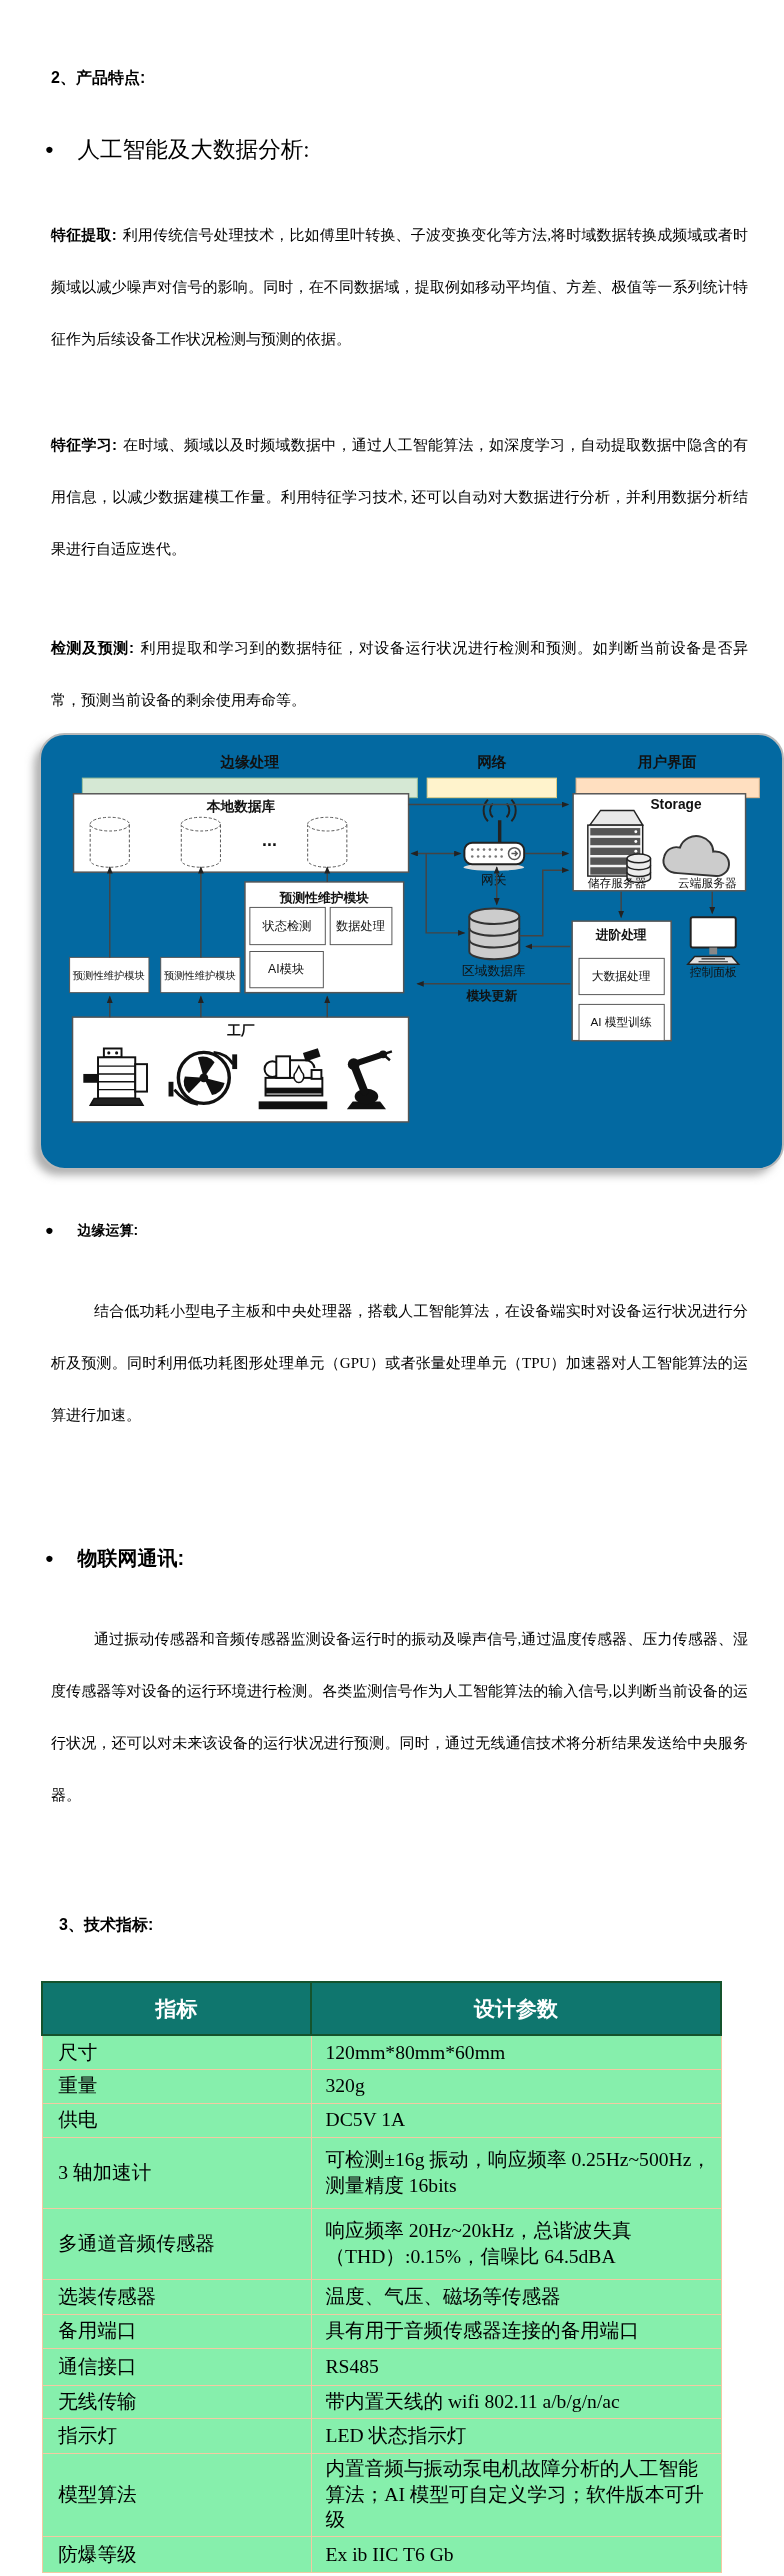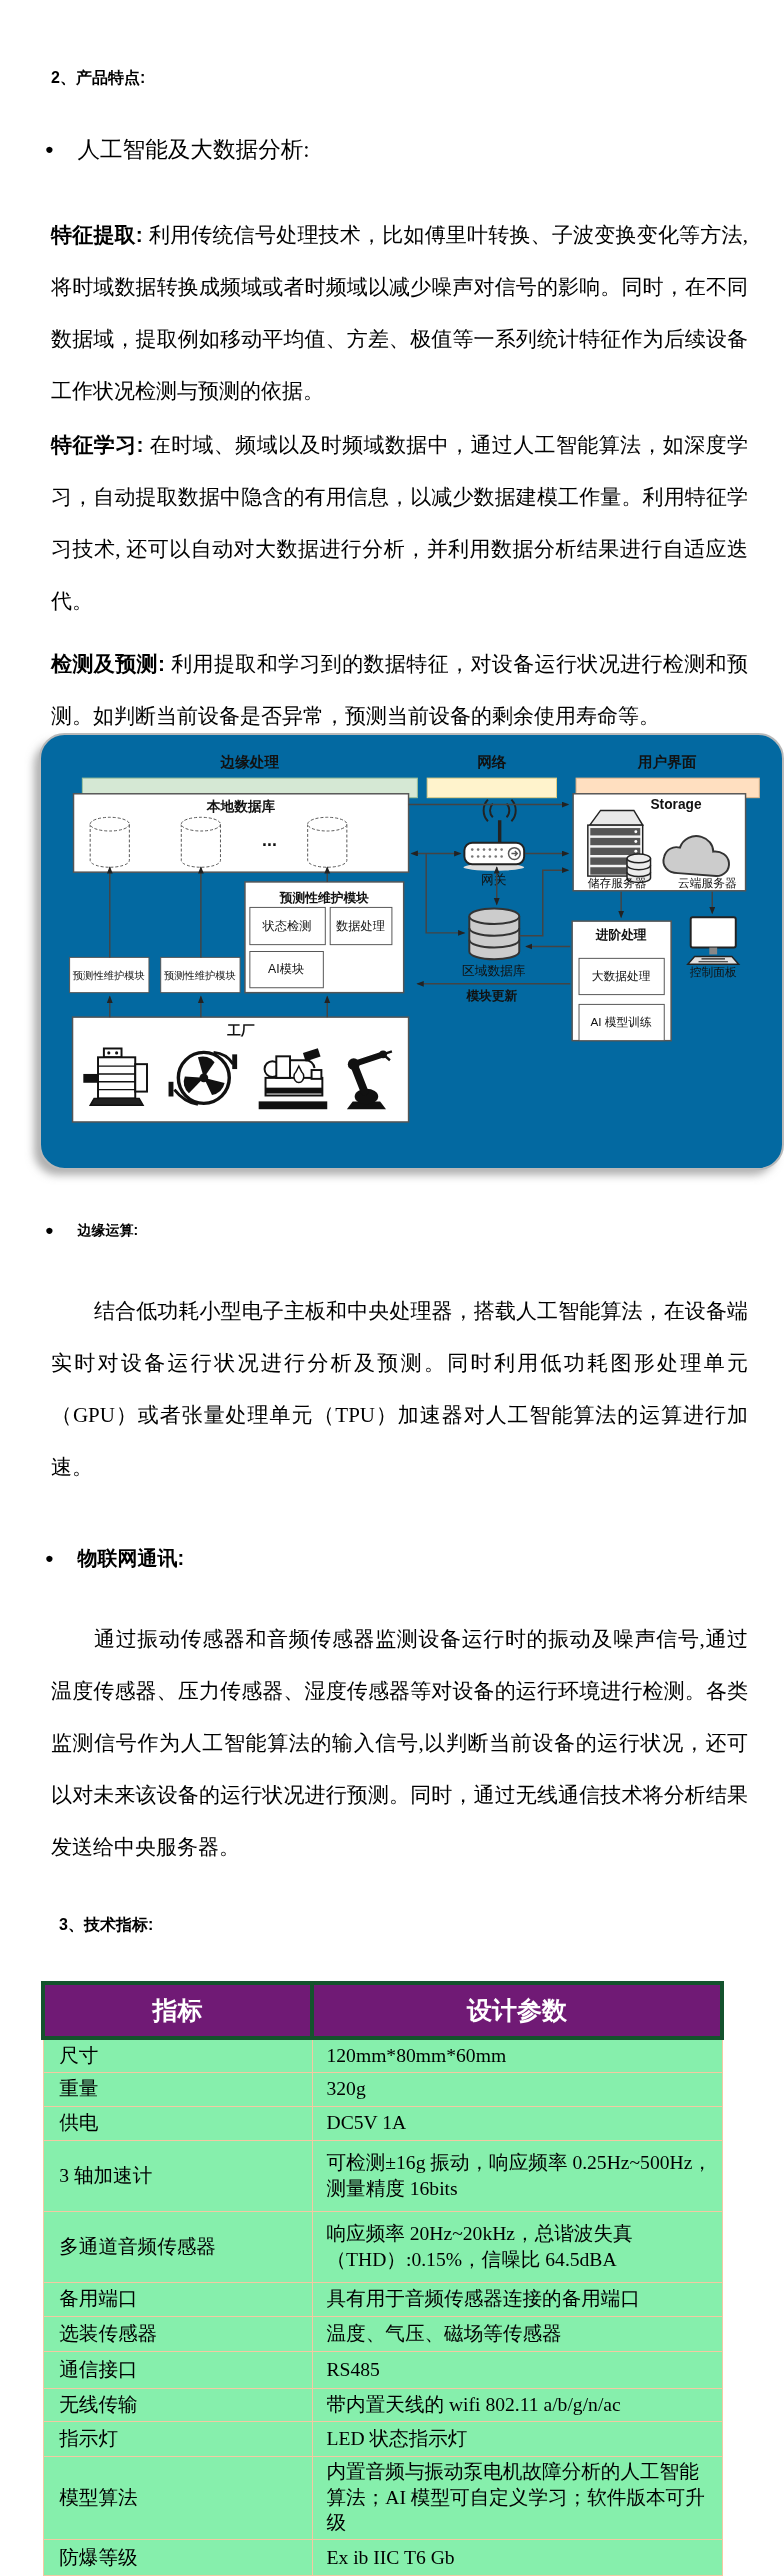"特征提取:" .para { font-size: 21px -> 15px }
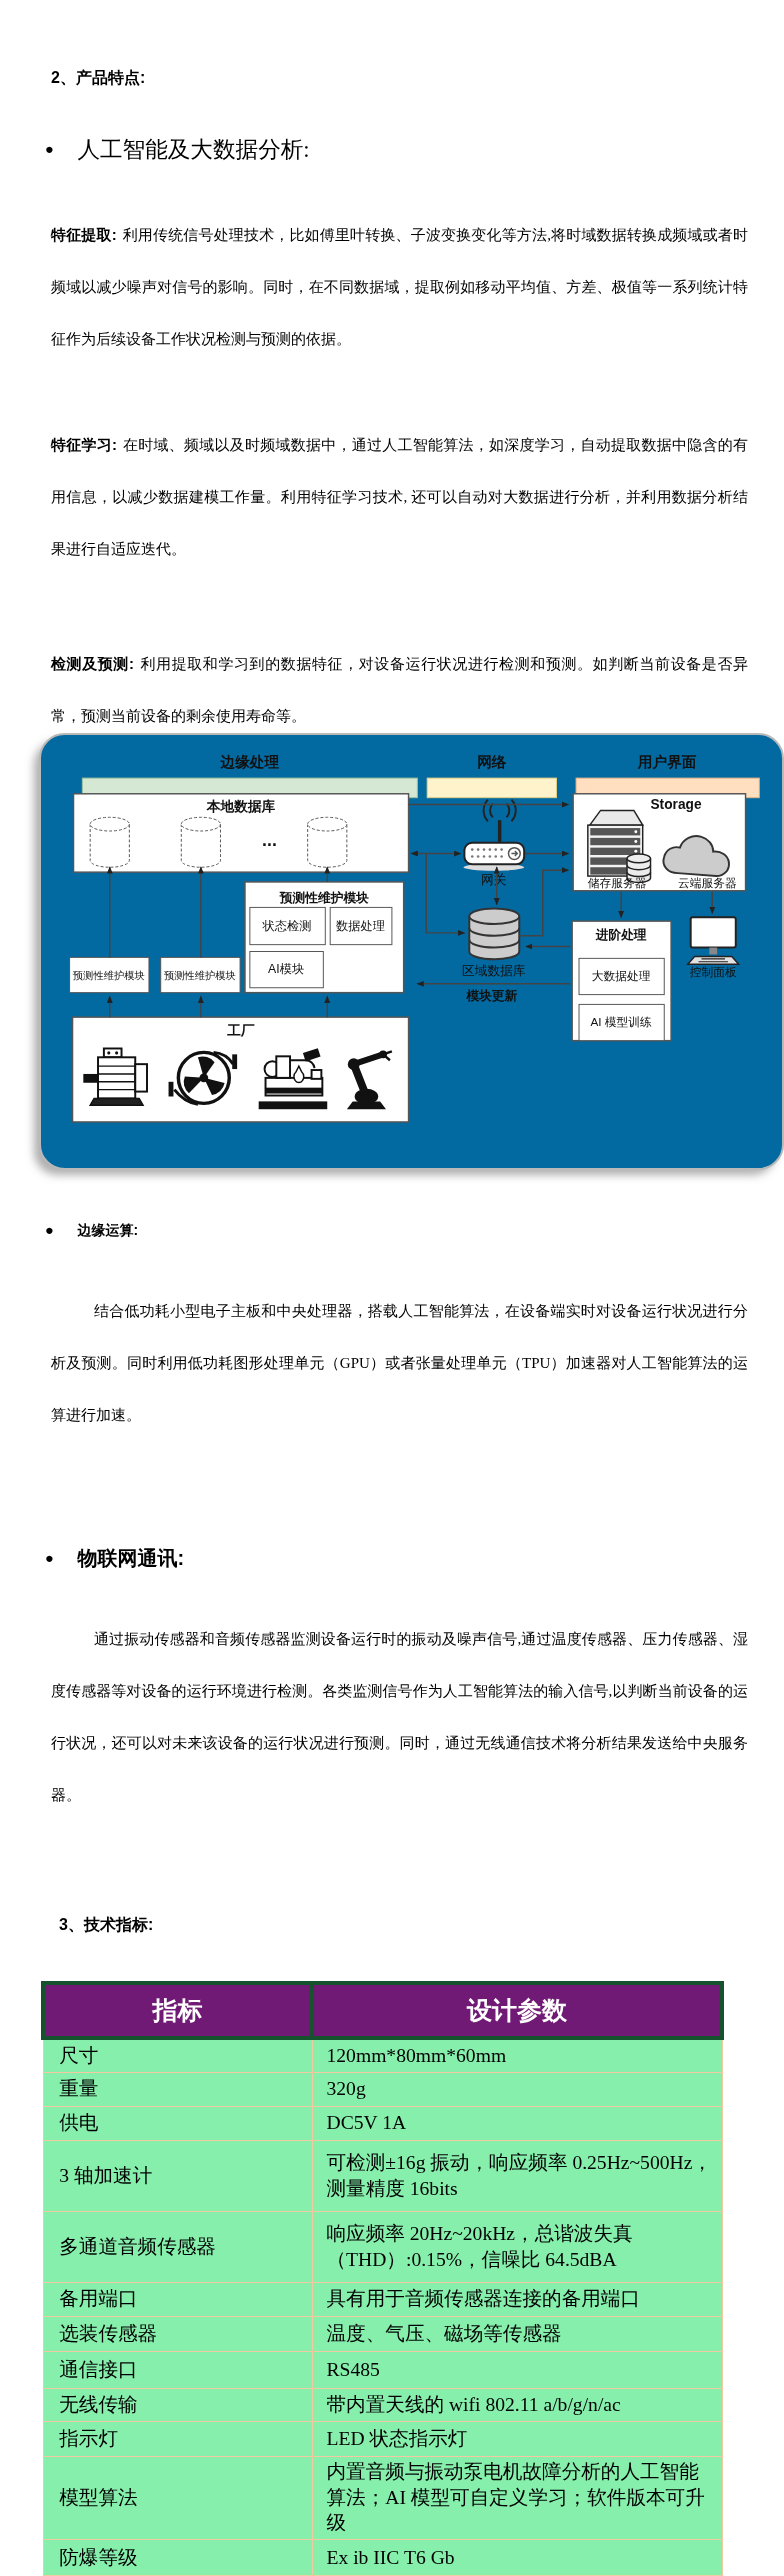"检测及预测:" div.abs { top: 638px -> 622px }
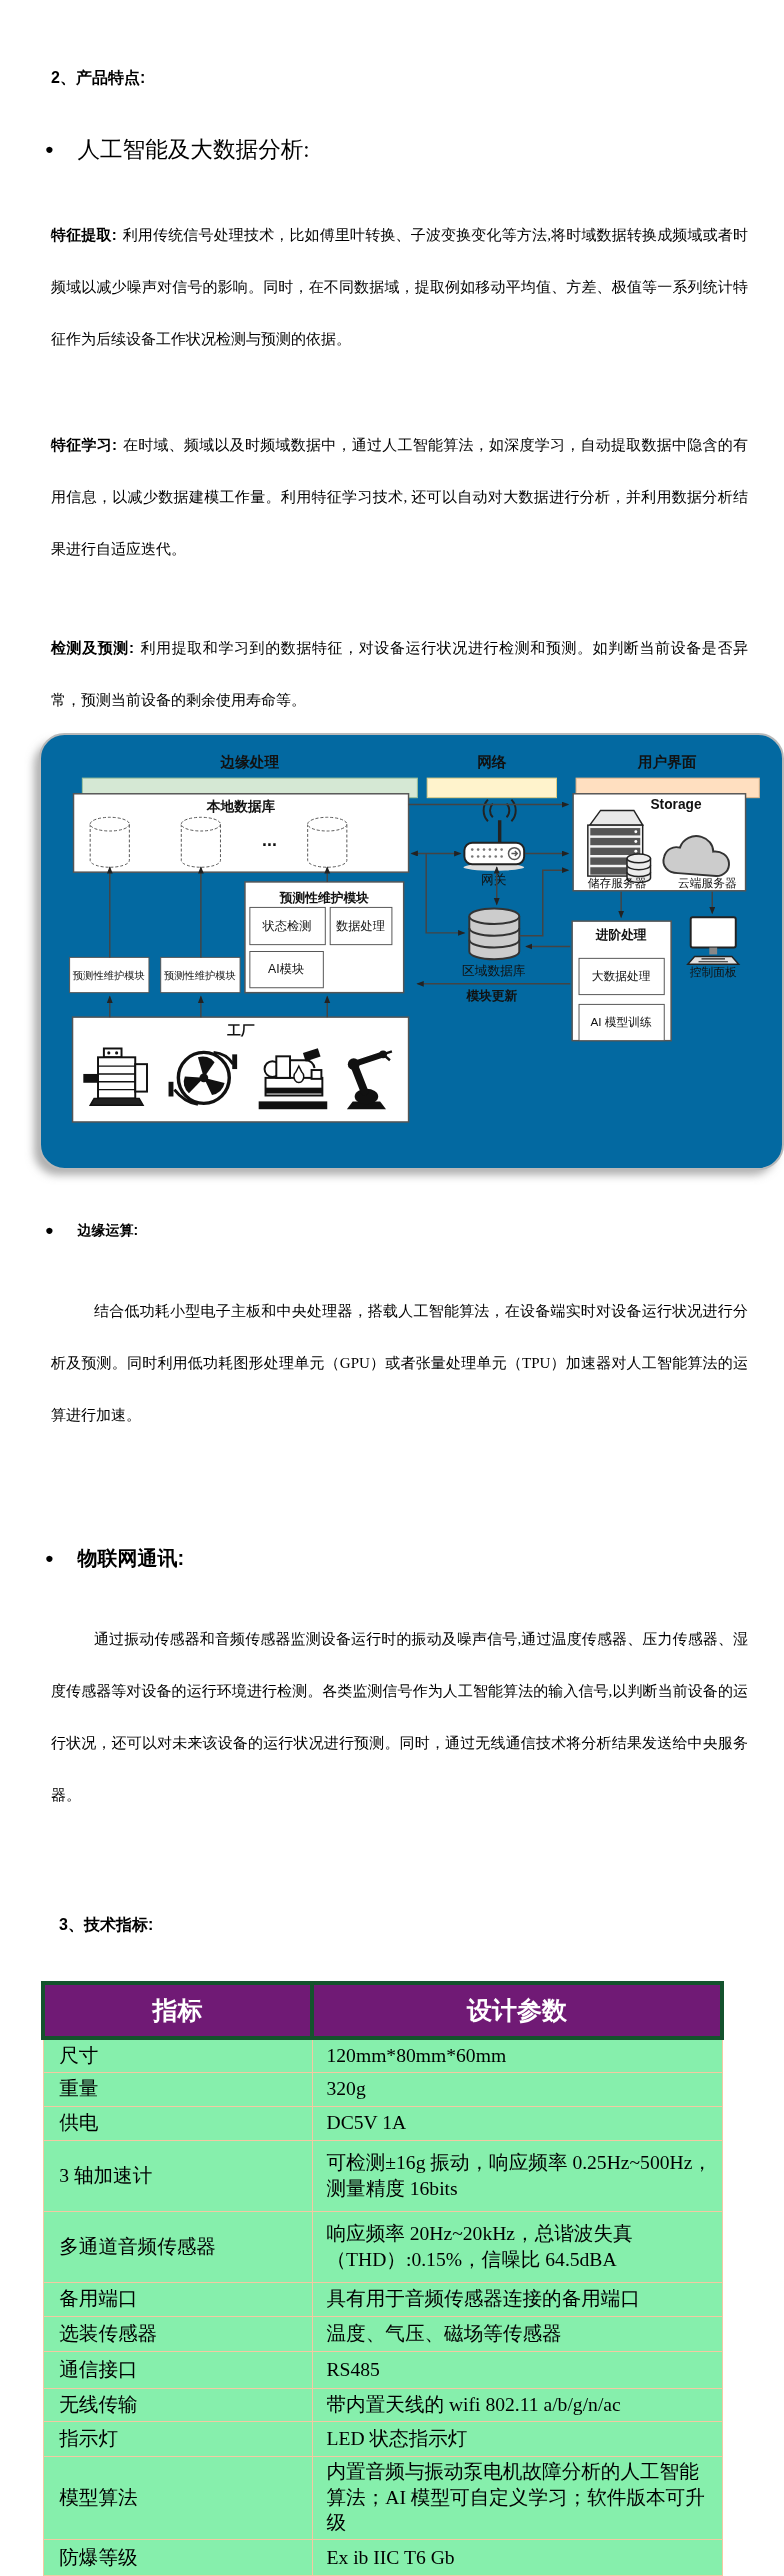"指标" .spec th { background: #701a75 -> #0f766e; border: 4px solid #14532d -> 2px solid #14532d; font-size: 25px -> 21px }
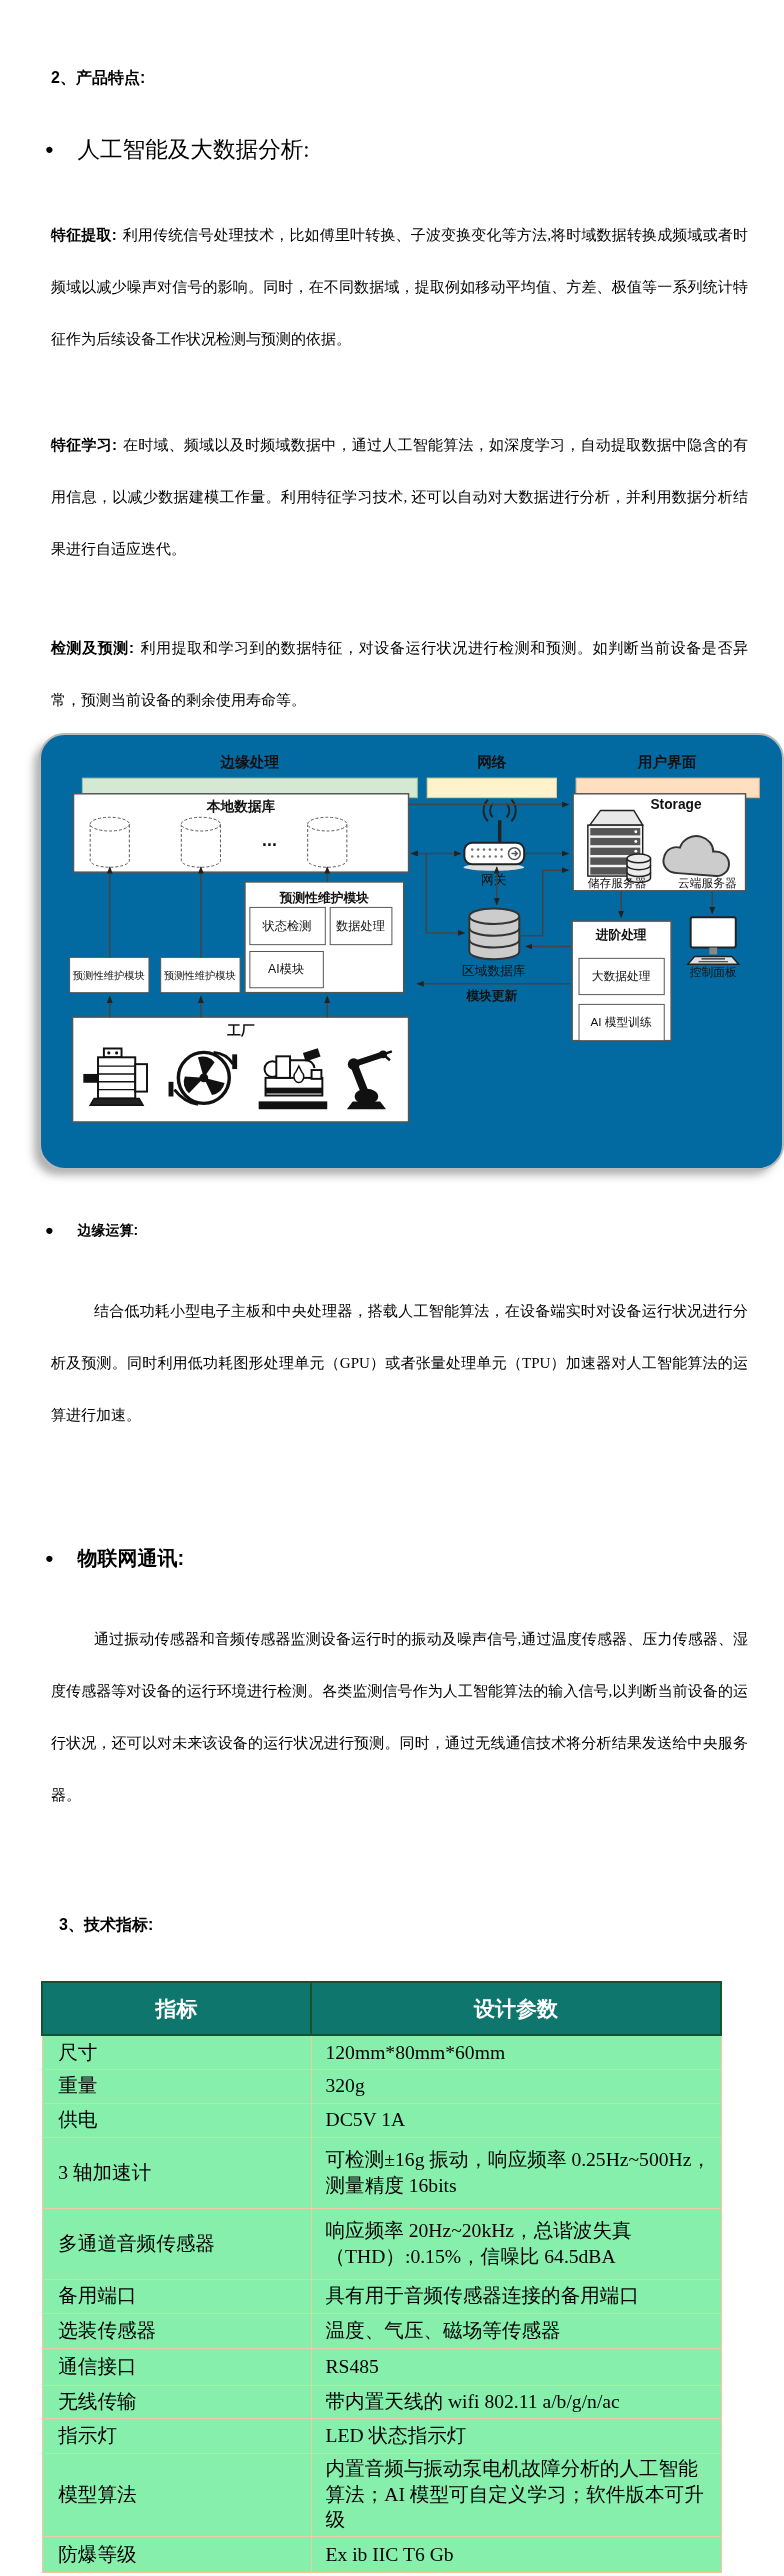"备用端口" tr { order: before "选装传感器" -> after "选装传感器" }
